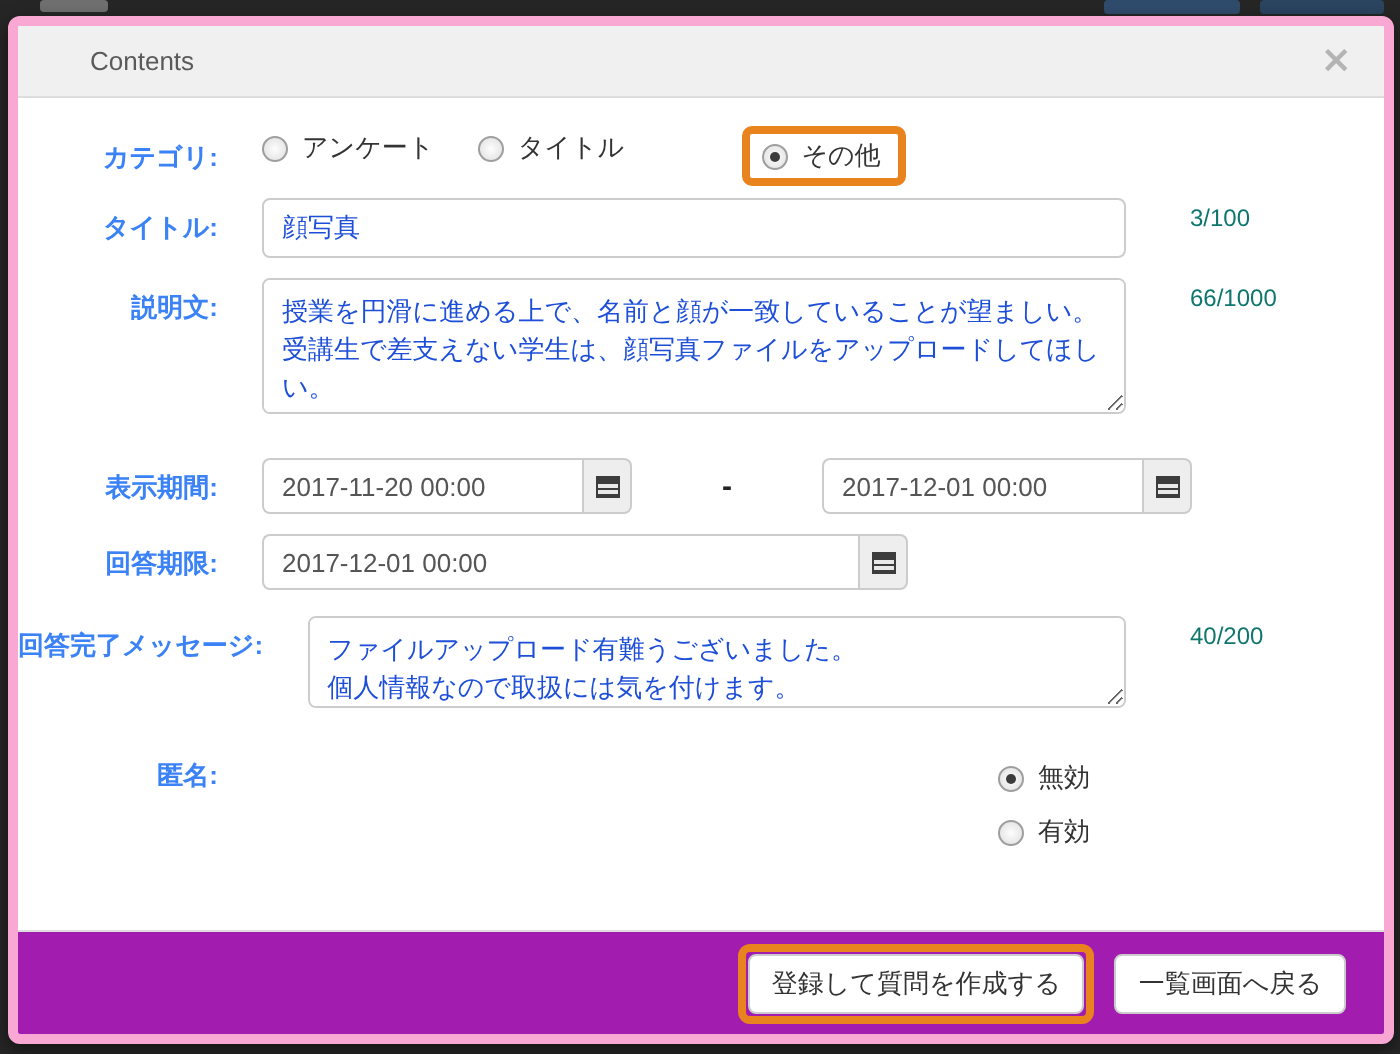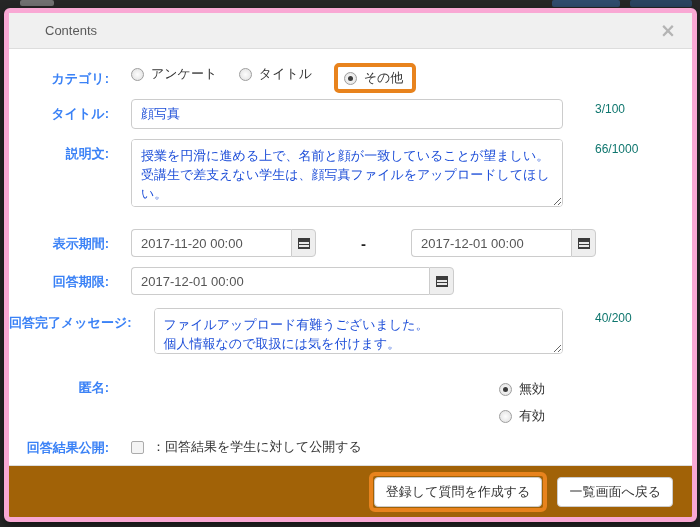"その他" .annotation-box { margin-left: none -> 37px }
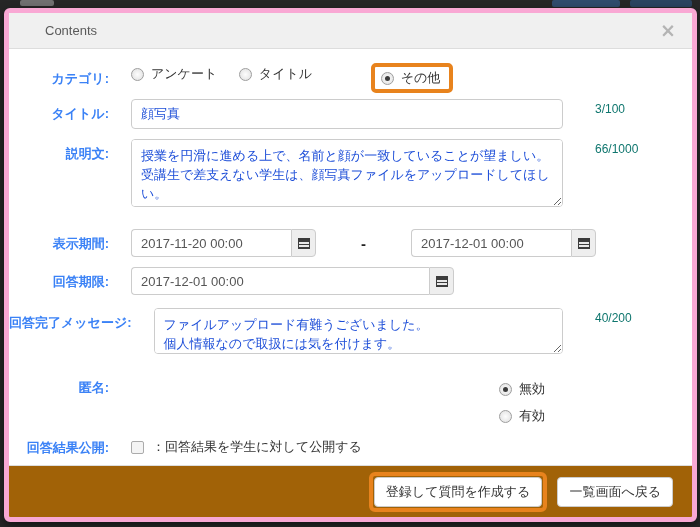"回答結果公開:" div.form-row { html: <div> <span>回答結果公開:</span> <span> <span> <span></span> <span>：回答結果を学生に対して公開する</span> </span> </span> </div> -> none }
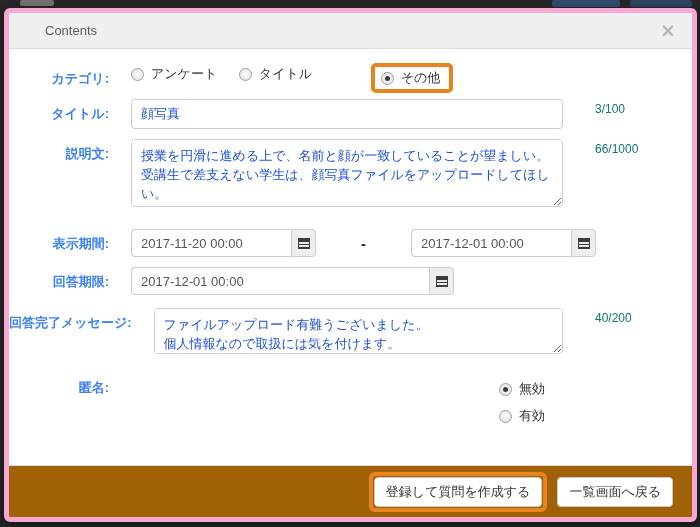"登録して質問を作成する" .modal-footer { background: #a16207 -> #a21caf }
